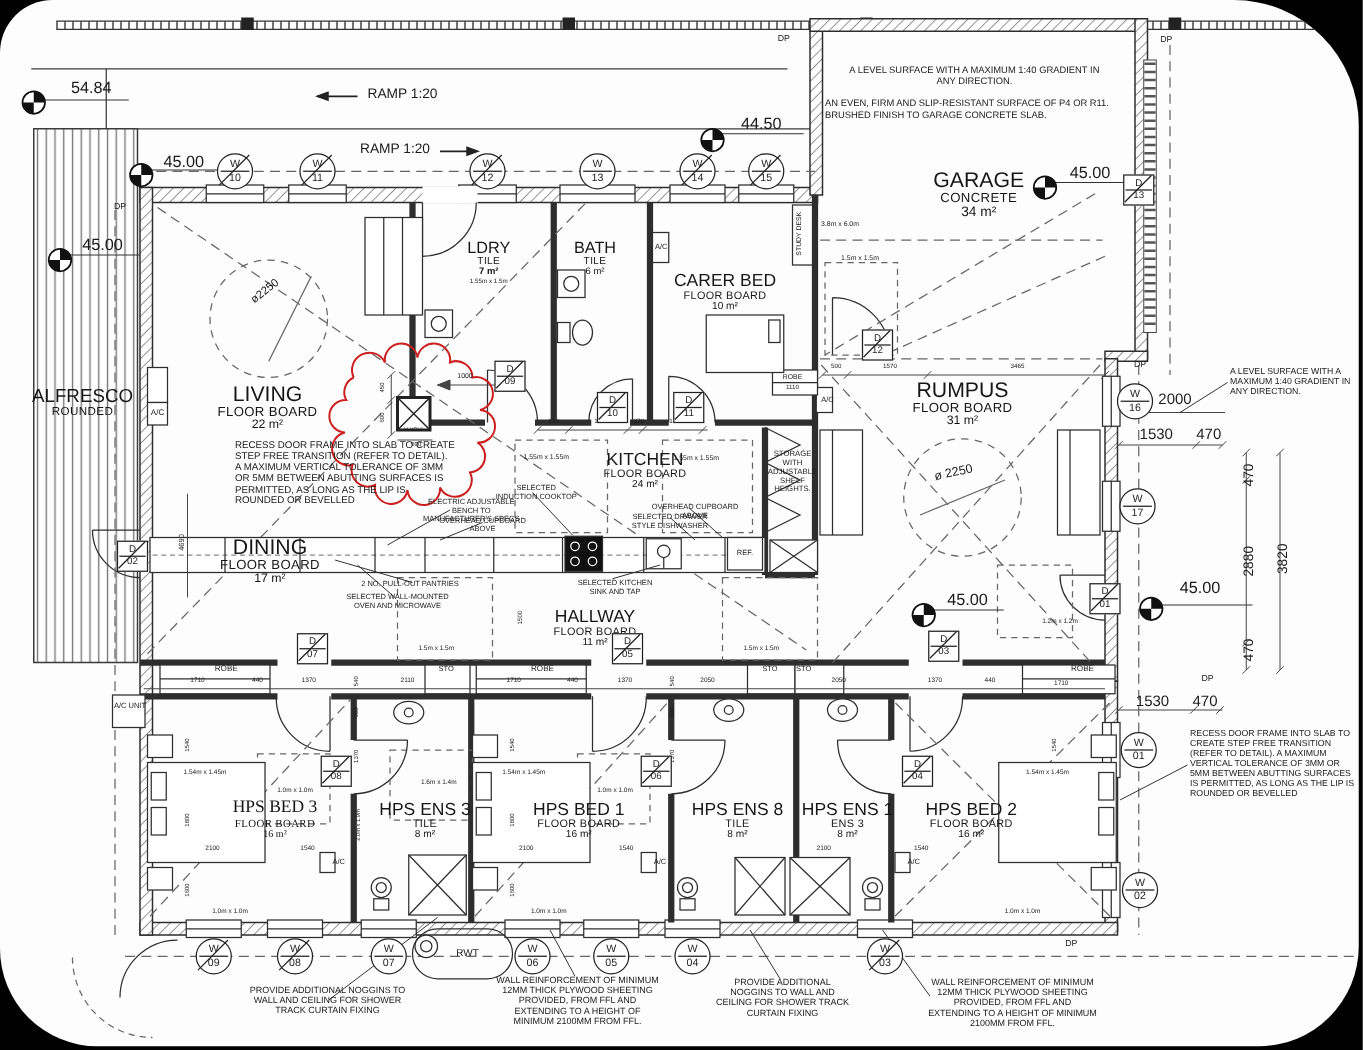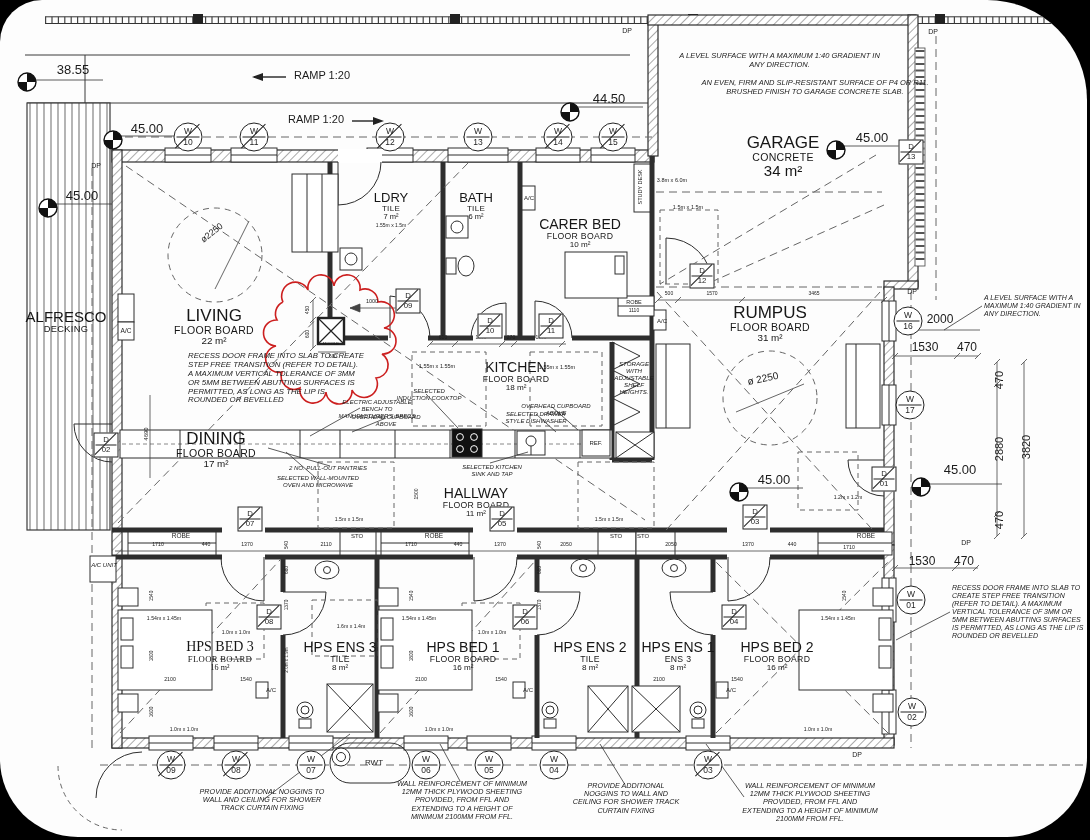"A LEVEL SURFACE WITH A" .note { font-style: italic -> none }
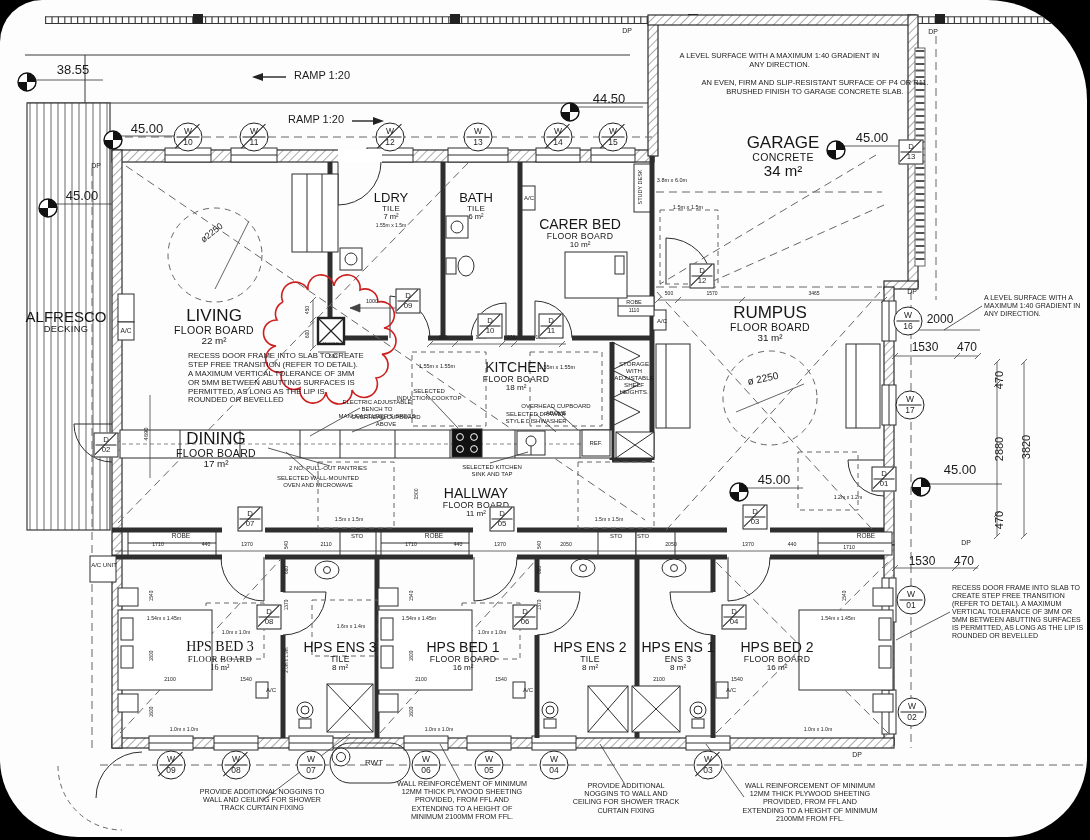"38.55" div.lbl { text: 38.55 -> 54.84 }
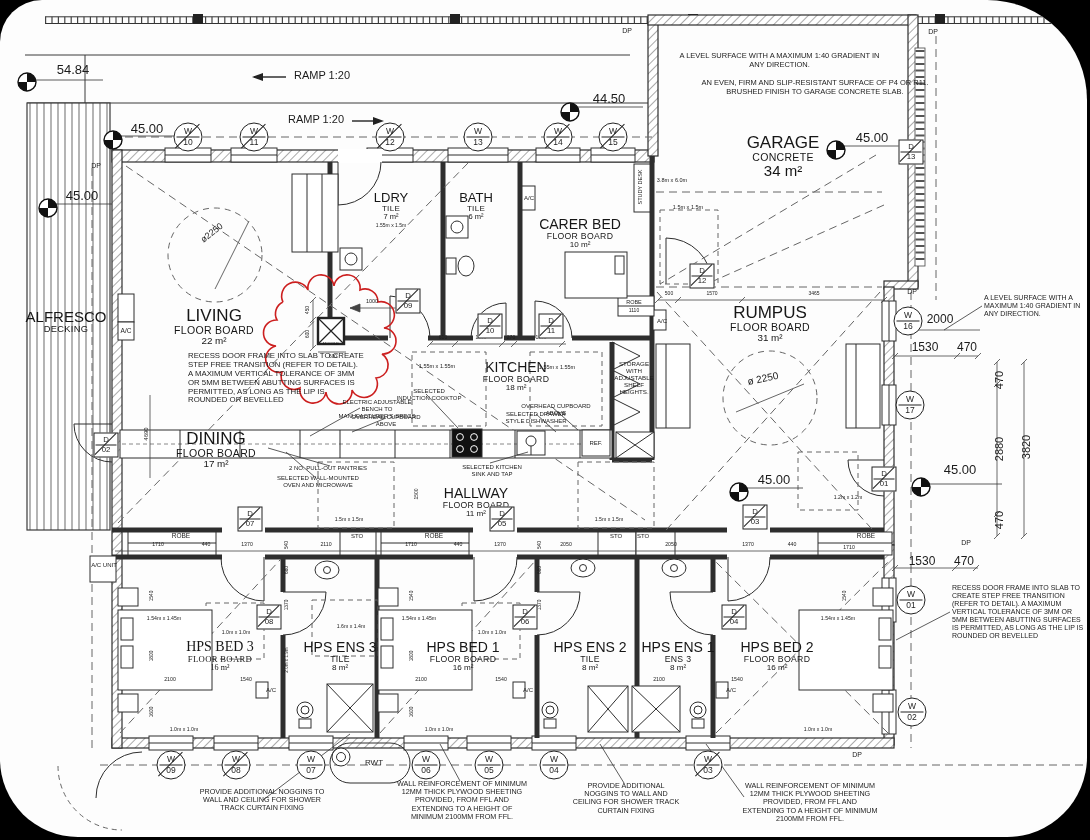"AN EVEN, FIRM AND SLIP-RESISTANT" div.note { margin-left: 36px -> none; text-align: center -> left }
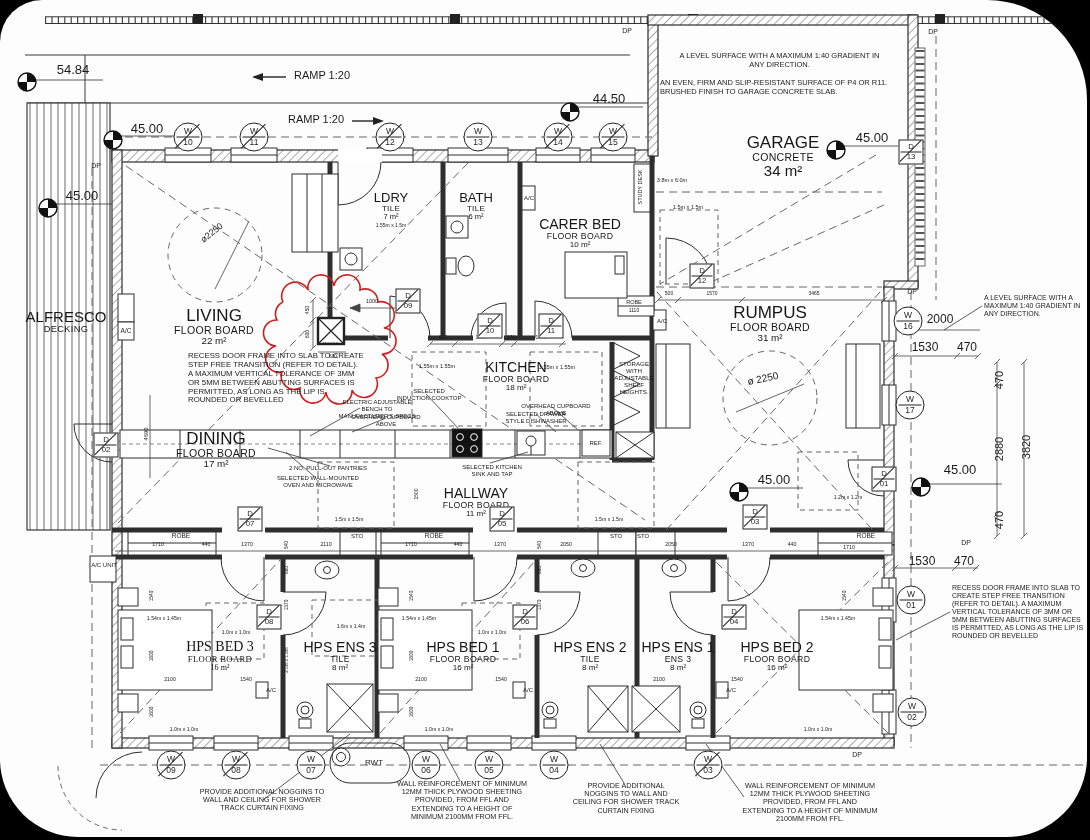"34 m²" div.r-area { font-size: 15px -> 11px }
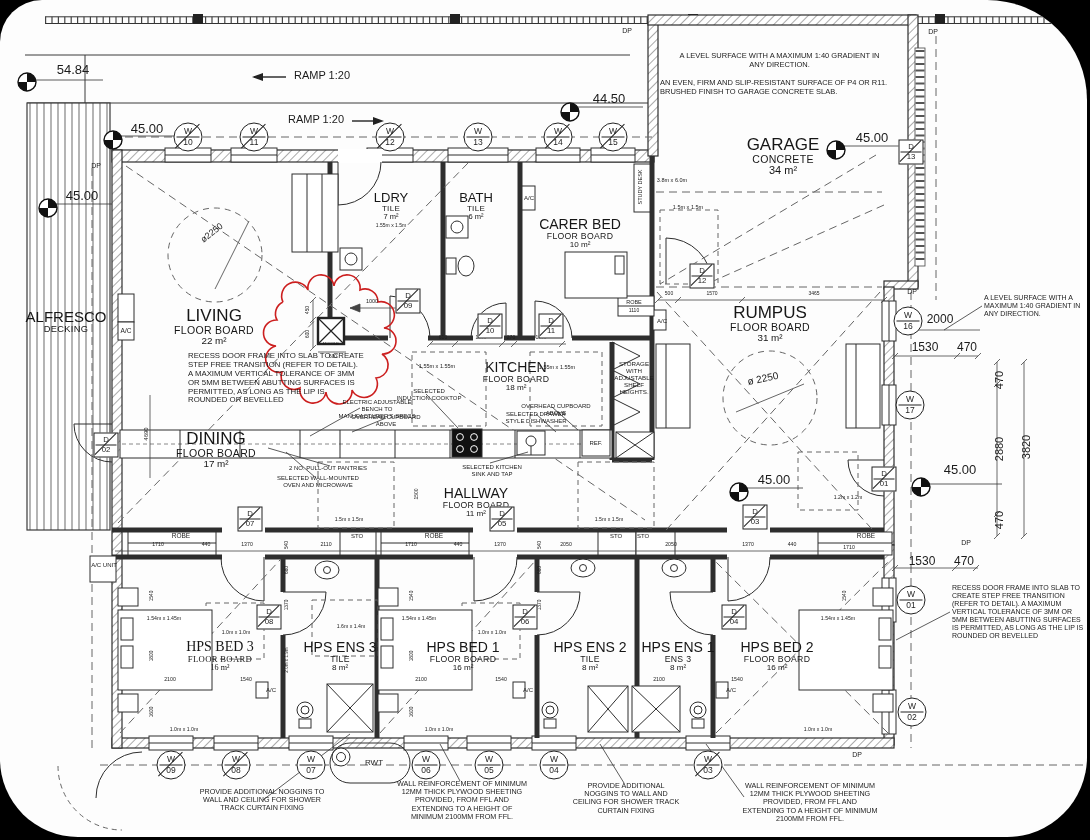"7 m²" div.r-area { font-weight: none -> bold }
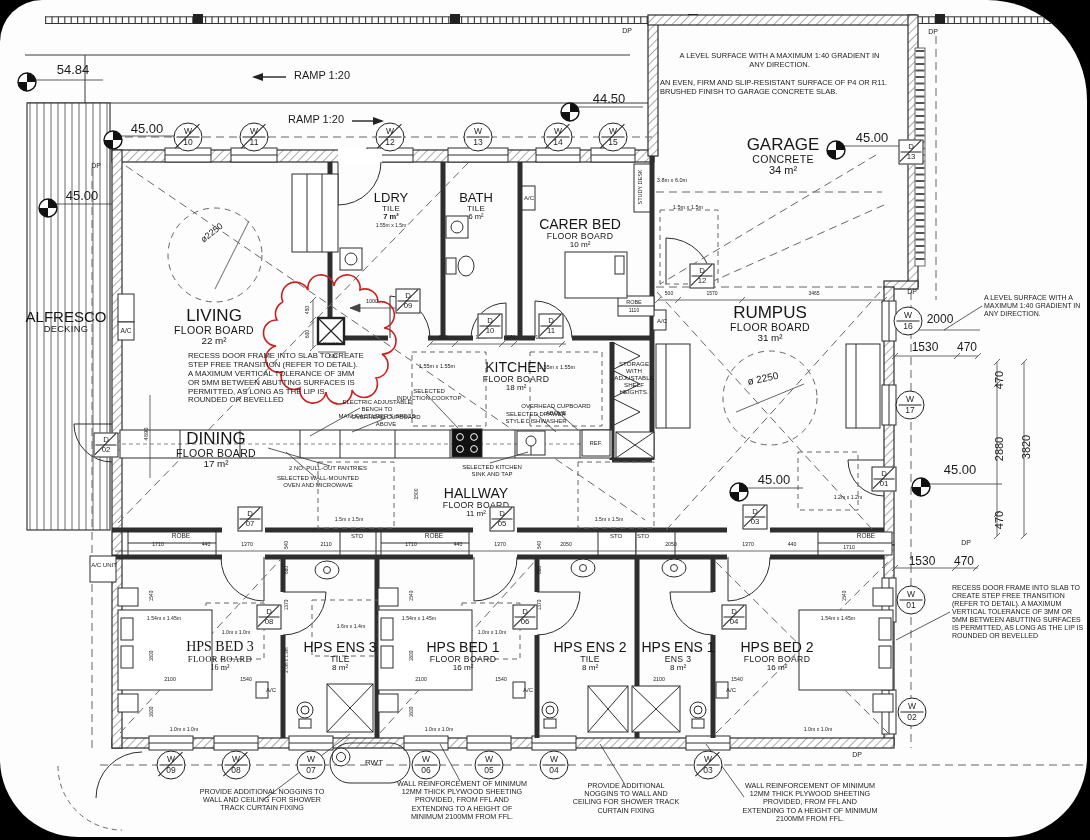"DECKING" div.r-sub { text: DECKING -> ROUNDED }
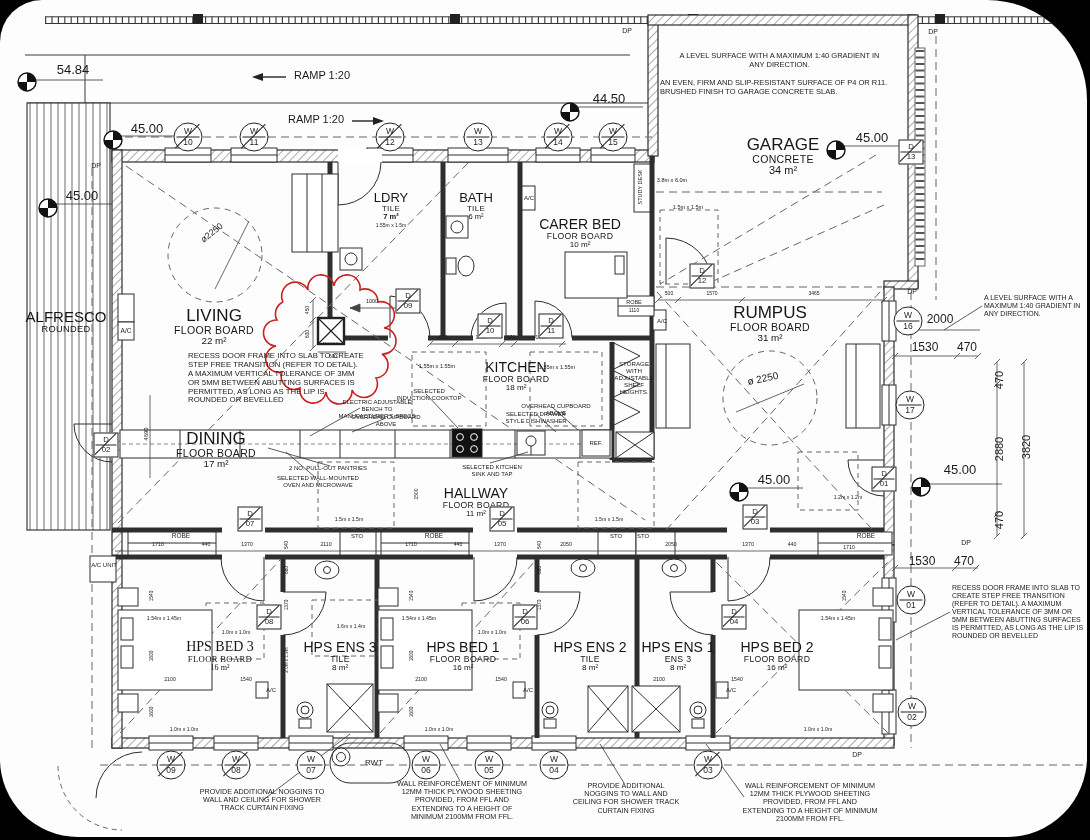"18 m²" div.r-area { text: 18 -> 24 }
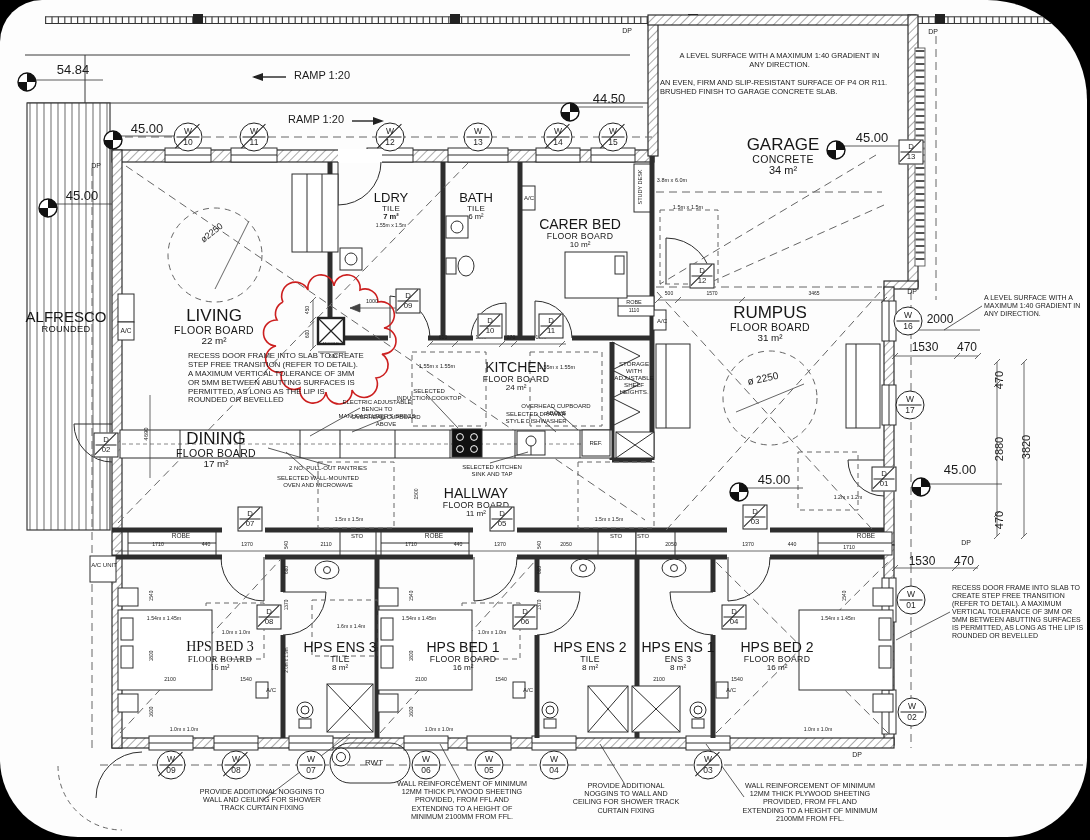"HPS ENS 2" div.r-name { text: 2 -> 8 }
